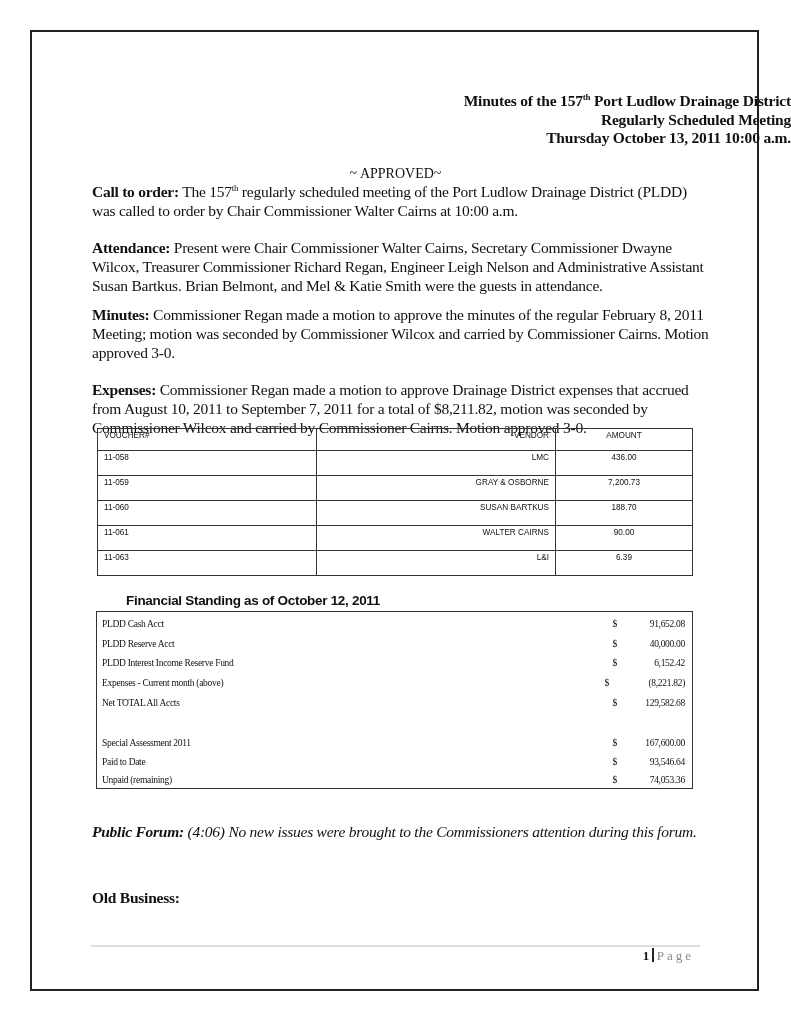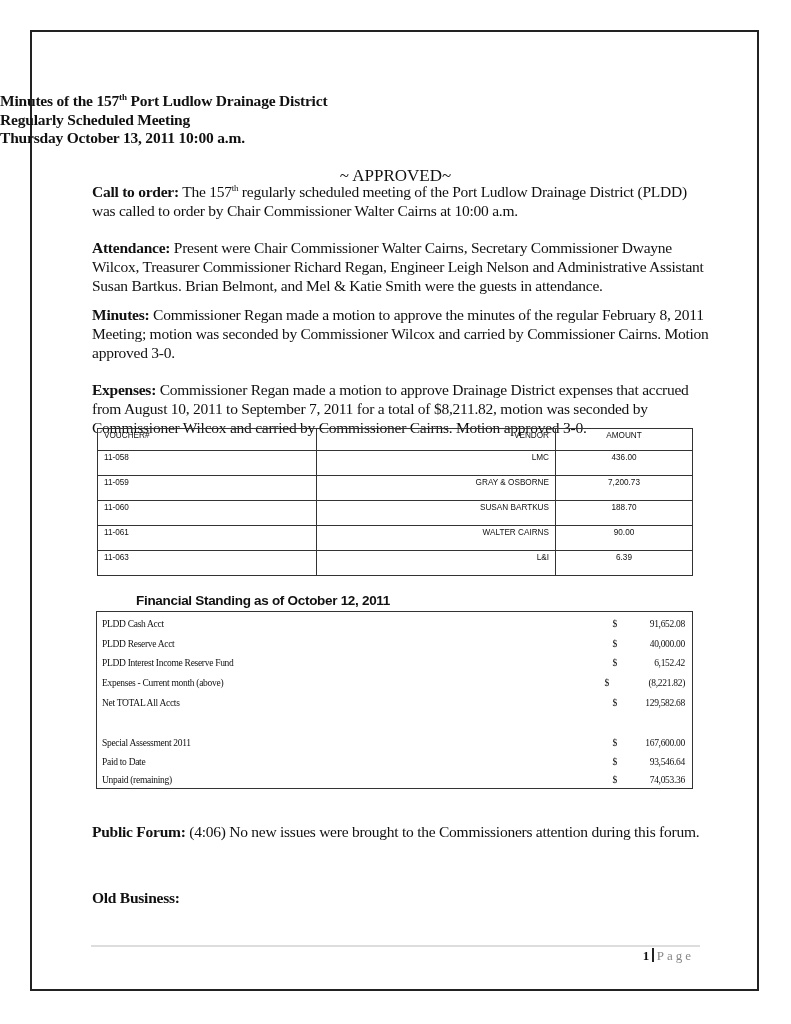"Minutes of the 157th Port" .title-block { text-align: left -> right }
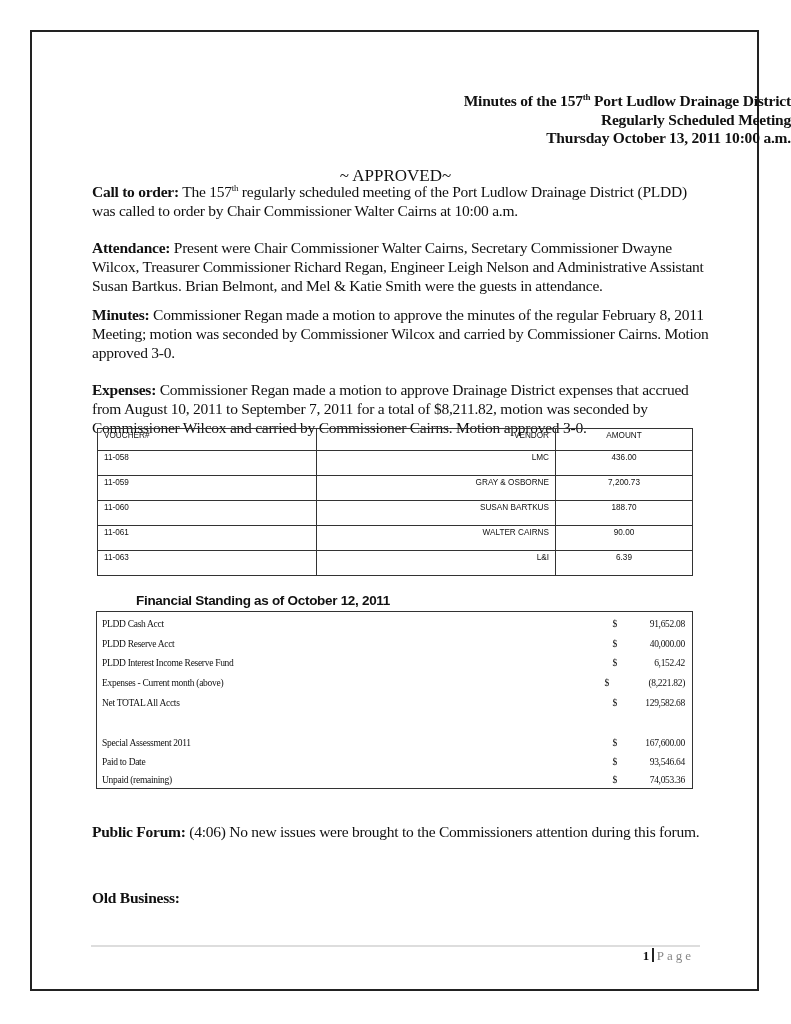"~ APPROVED~" .approved { font-size: 17px -> 14px }
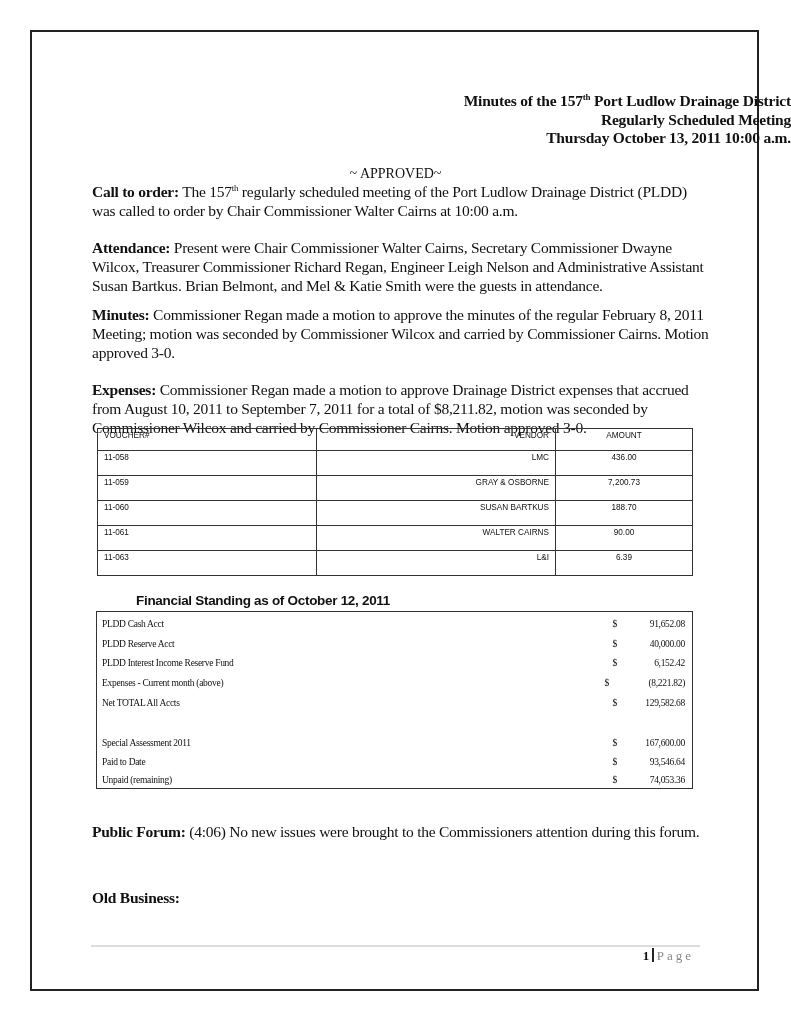"Financial Standing as of October" .fin-title { margin-left: 10px -> none }
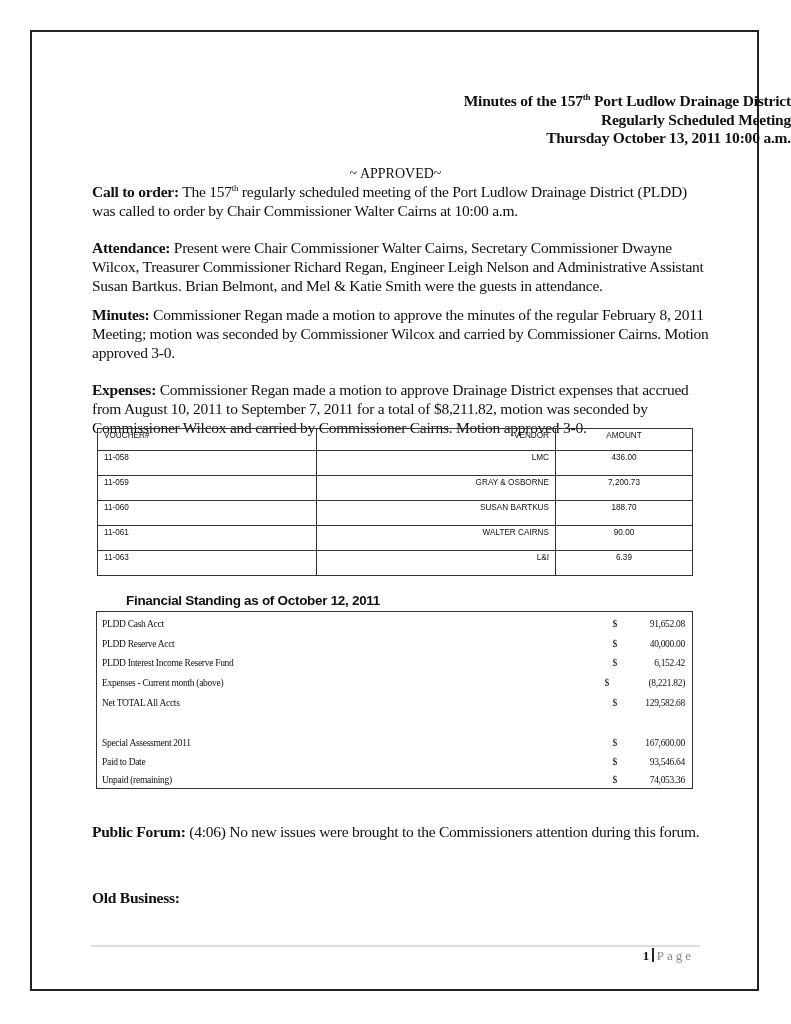"Public Forum: (4:06) No new" #p-forum { font-style: none -> italic }
